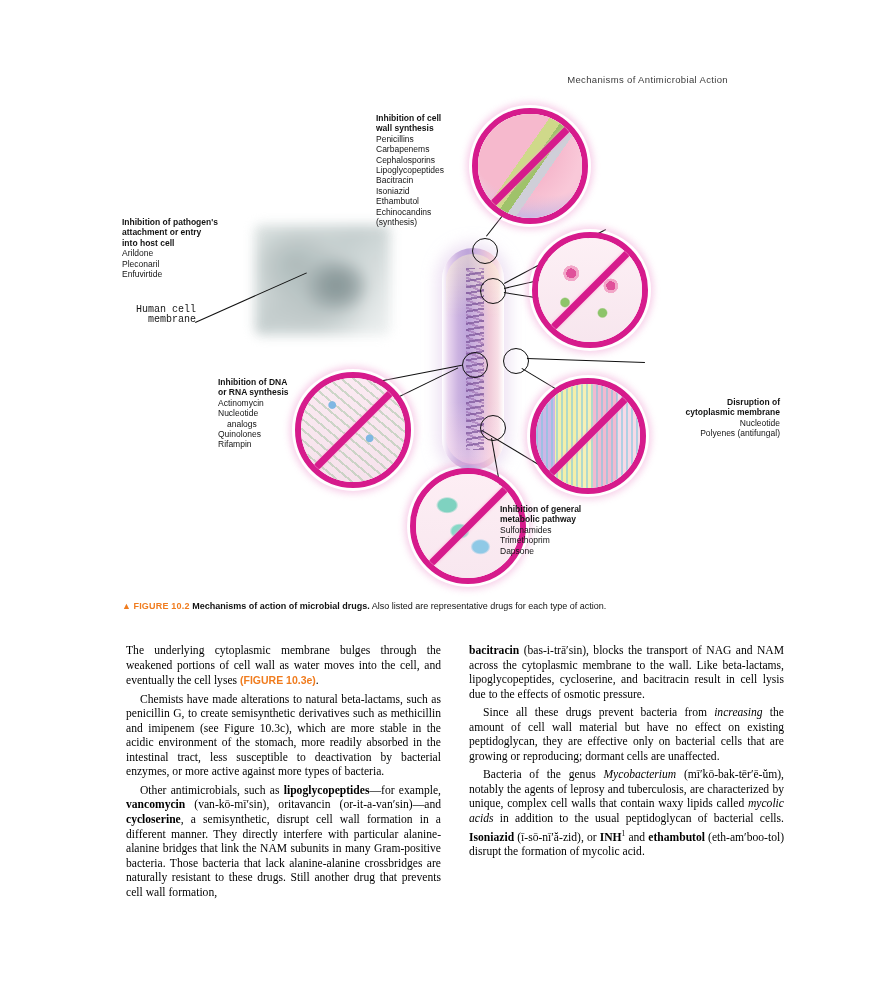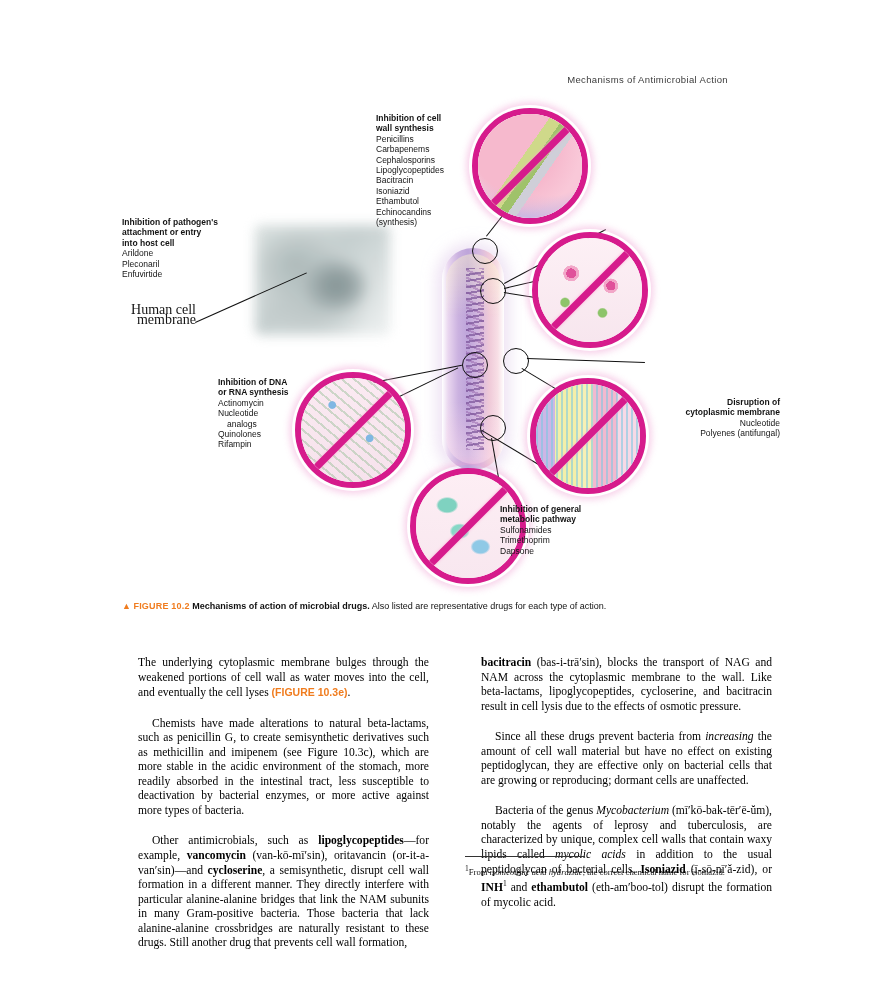"Human cell membrane" .lbl-plain { font-family: Liberation Serif, serif -> Liberation Mono, monospace; font-size: 14px -> 10px }
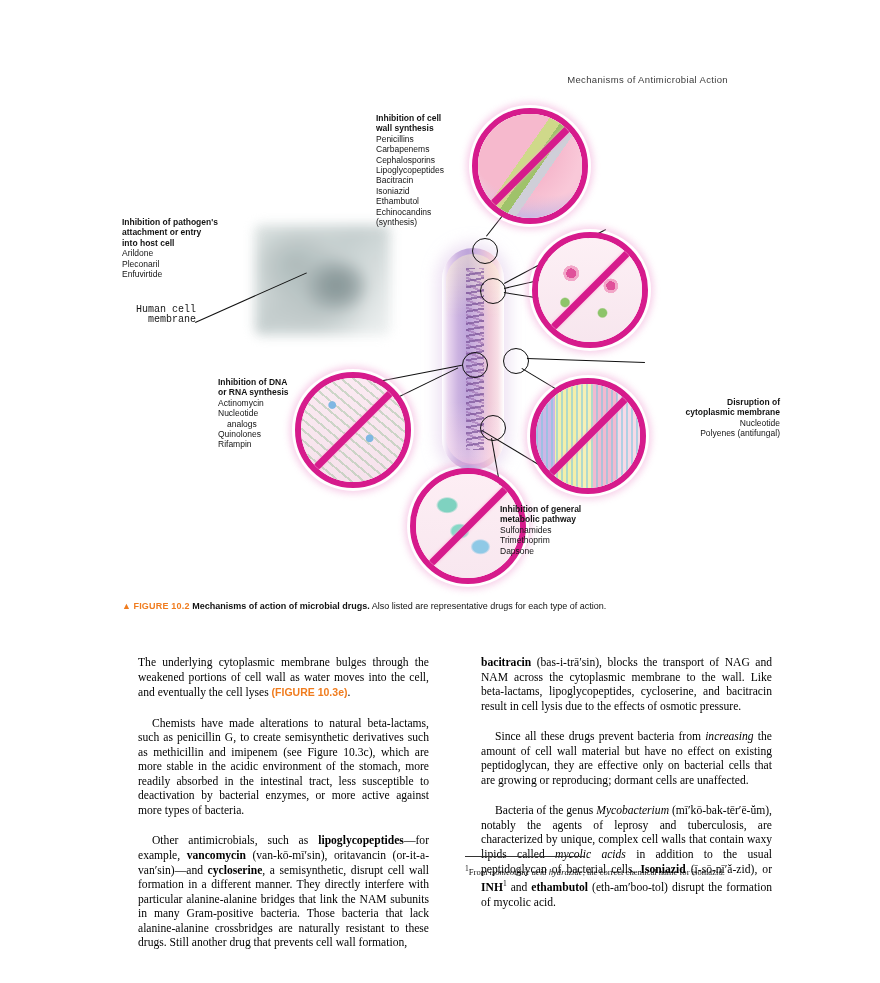"The underlying cytoplasmic membrane" .col p { margin: 16px -> 4px }
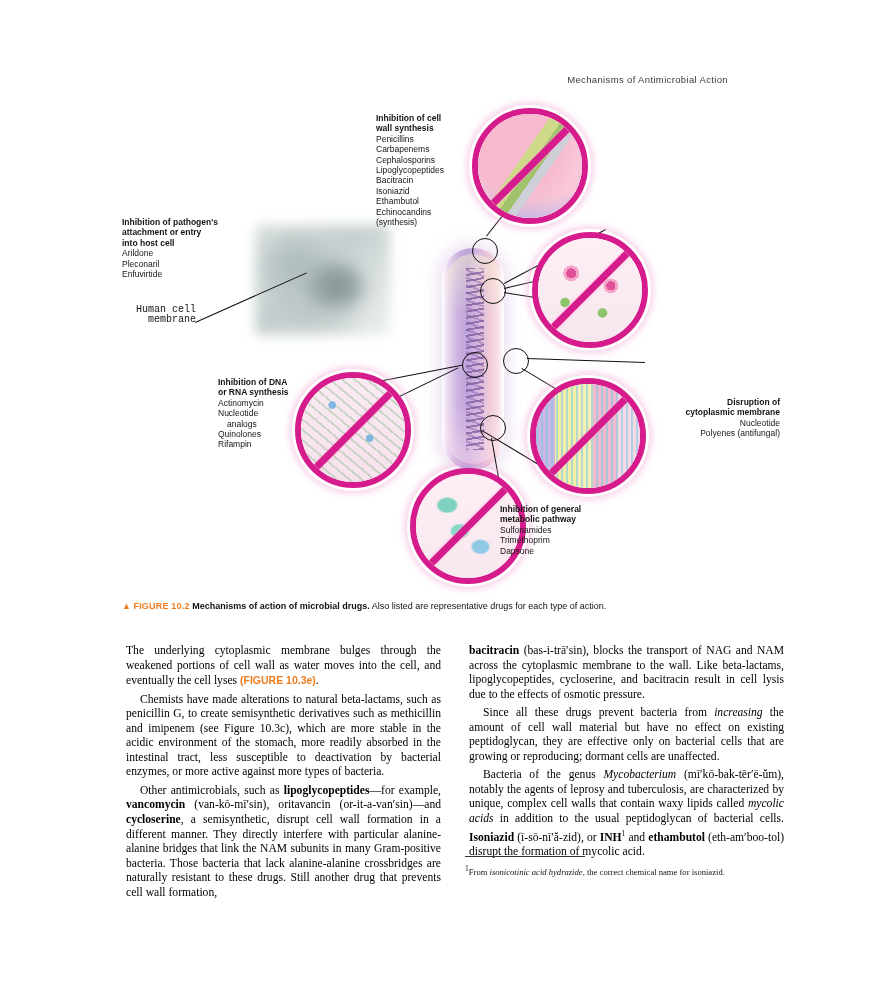"1From isonicotinic acid hydrazide, the" div.footnote { html: <div> <div></div> <div><span>1</span><span>From </span><span>isonicotinic acid hydrazide</span><span>, the correct chemical name for isoniazid.</span></div> </div> -> none }
